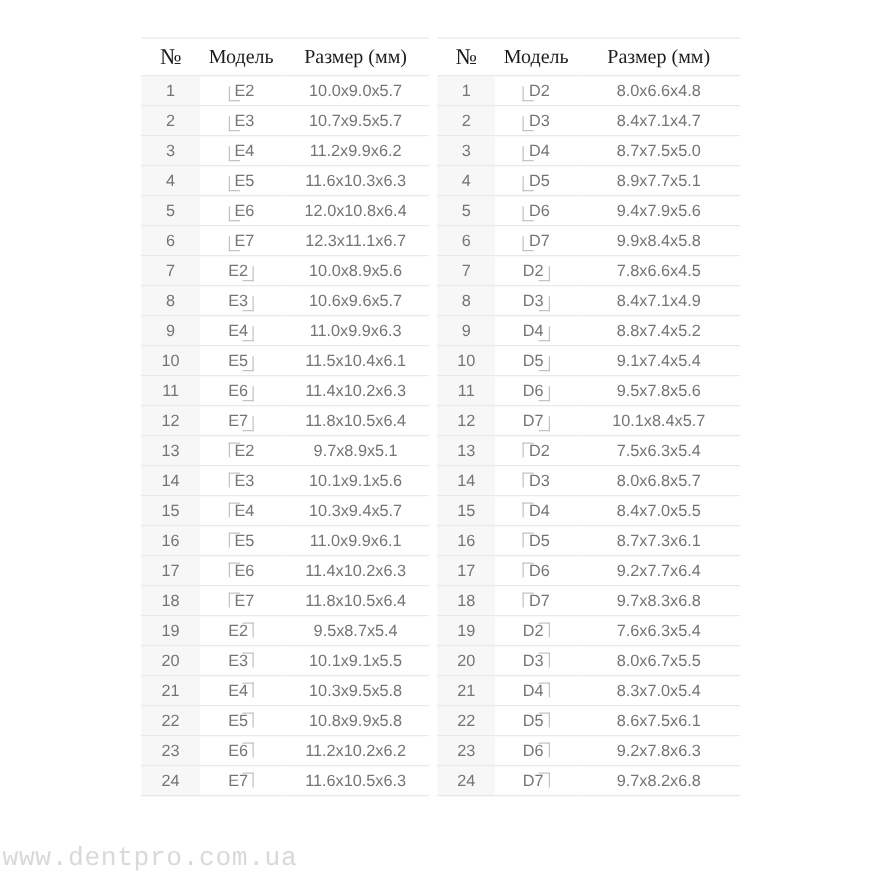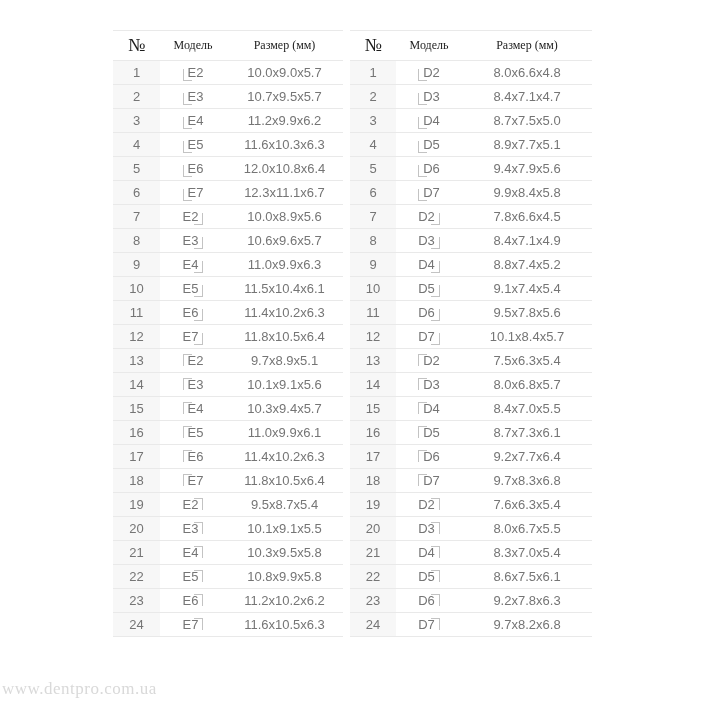"Модель" th { font-size: 12px -> 16px }
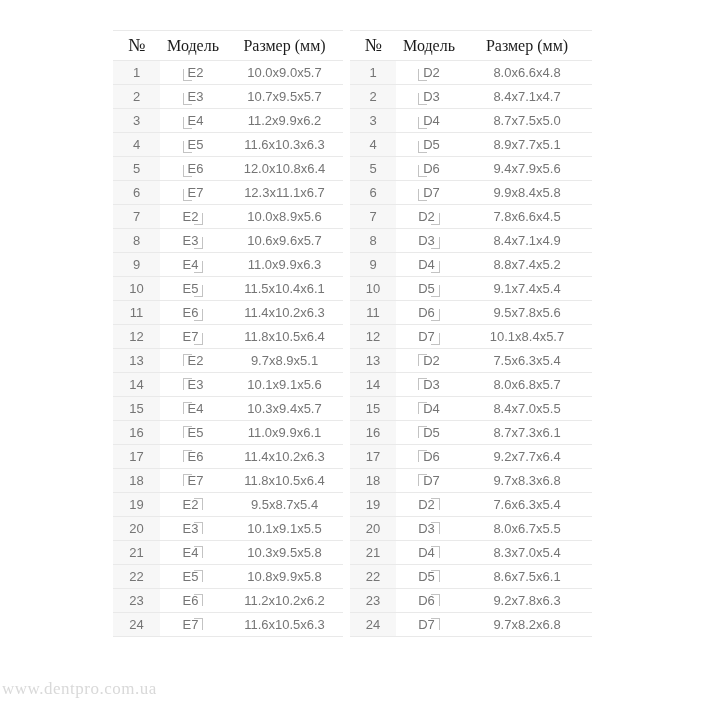"www.dentpro.com.ua" .watermark { font-family: Liberation Serif, serif -> Liberation Mono, monospace; font-size: 17px -> 21px }
